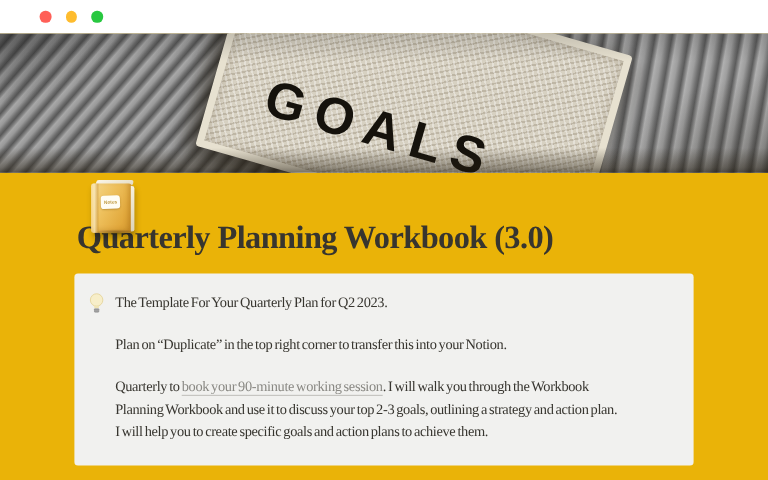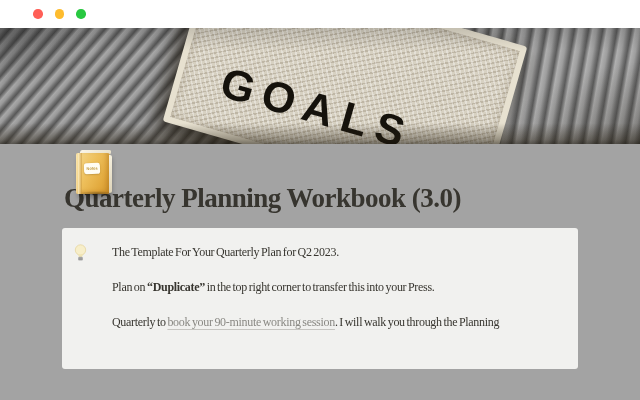"Quarterly Planning Workbook (3.0)" .screen { background: #a3a3a3 -> #eab308 }
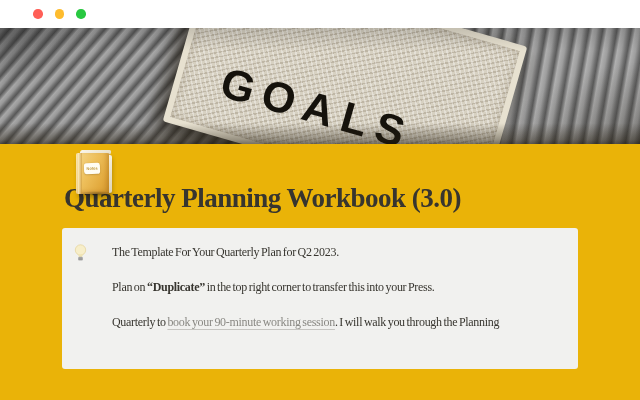"The Template For Your Quarterly" .callout { gap: 25px -> 9px }
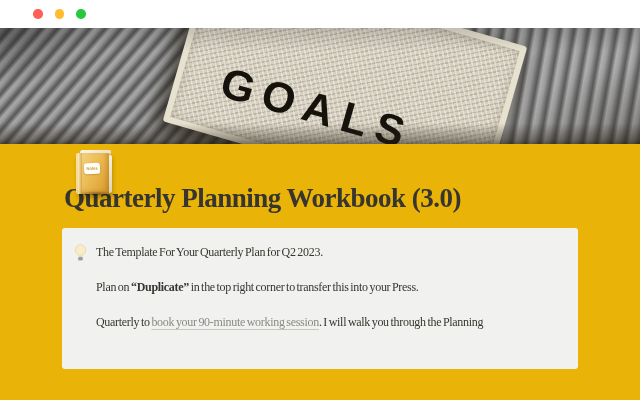"“Duplicate”" .callout-body strong { font-weight: 700 -> 400 }
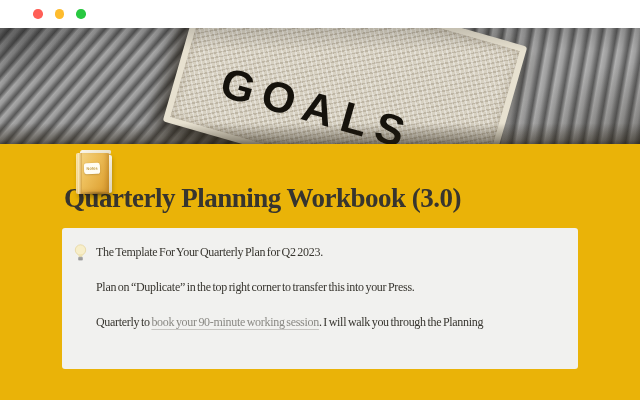"in the top right corner" span { text: Press -> Notion }
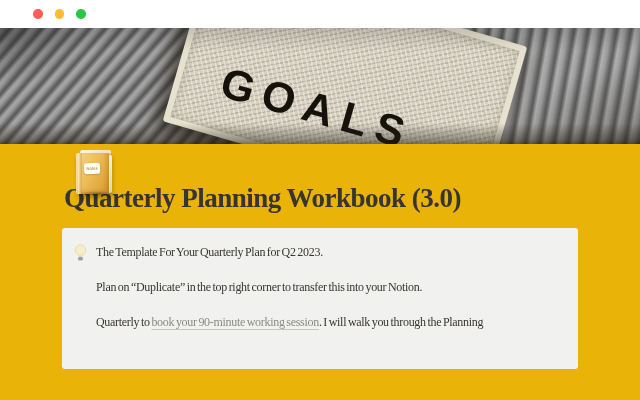". I will walk you" span { text: Planning -> Workbook }
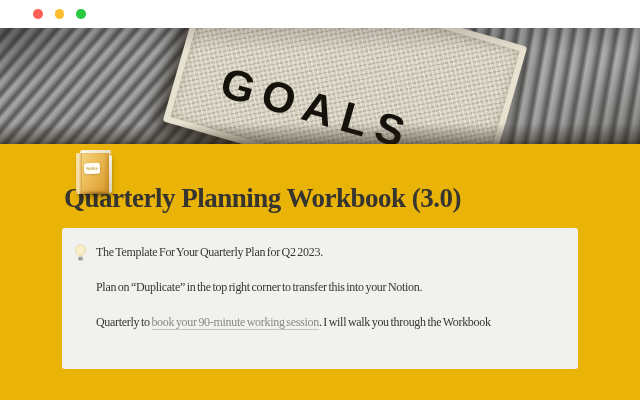"Planning Workbook and use it" span.pline { html: none -> <span>Planning Workbook and use it to discuss your top 2-3 goals, outlining a strategy and action plan.</span> }
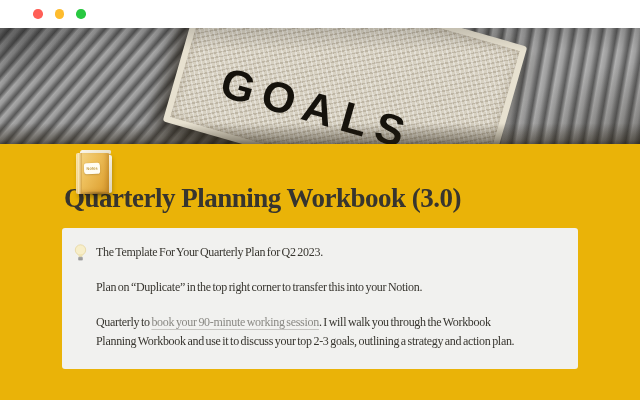"I will help you to" span.pline { html: none -> <span>I will help you to create specific goals and action plans to achieve them.</span> }
